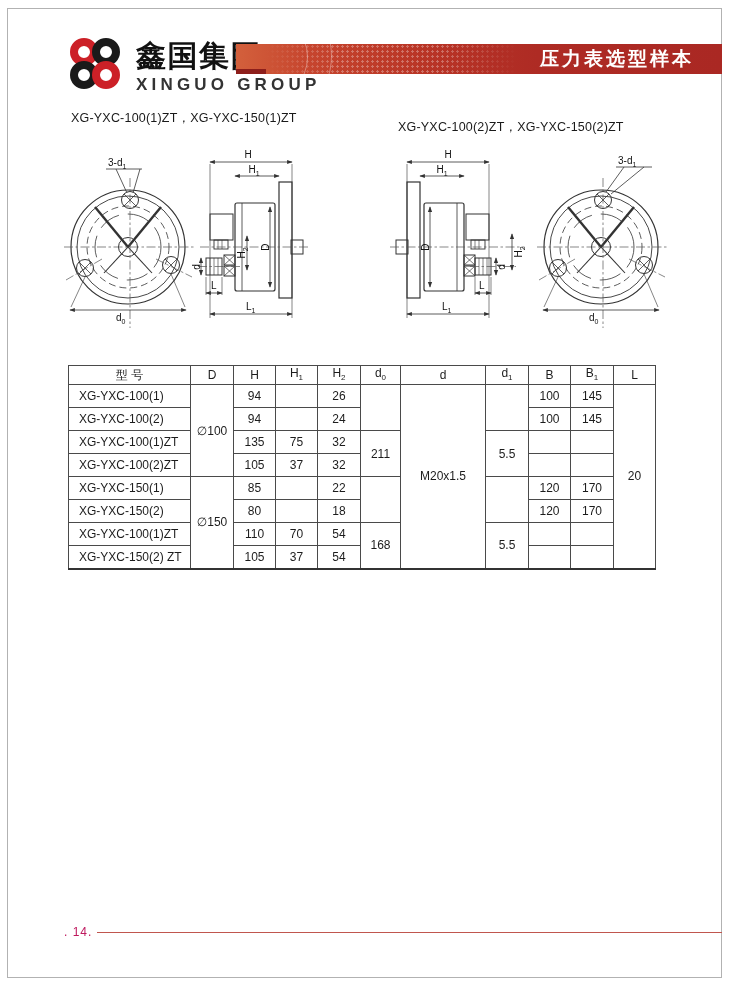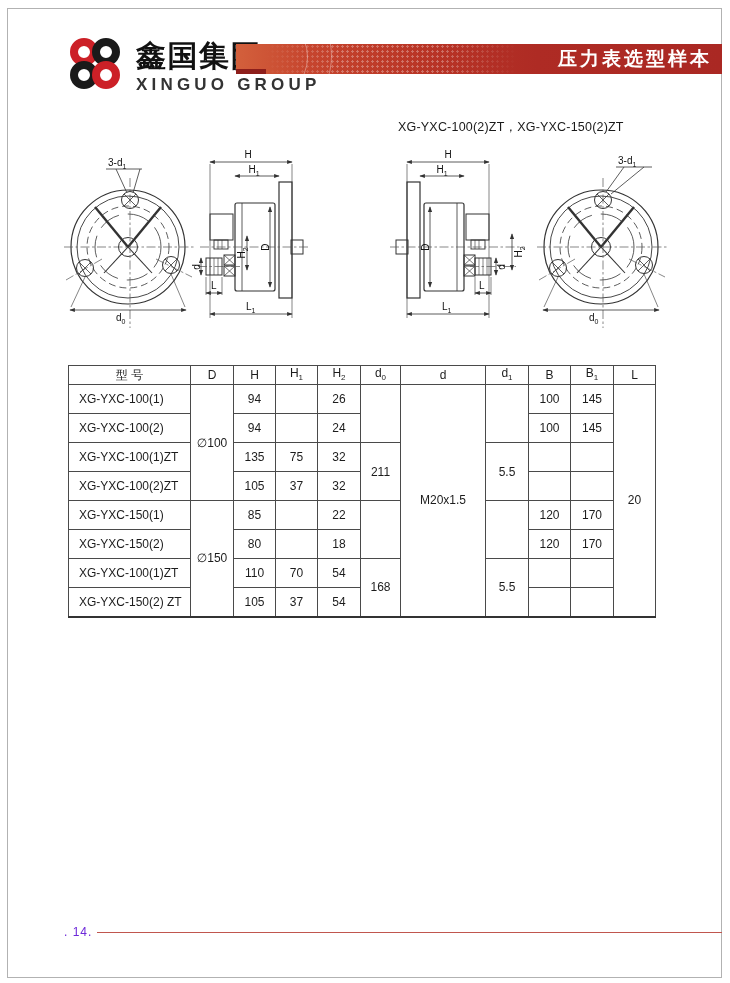"压力表选型样本" .banner { padding-right: 10px -> 28px }
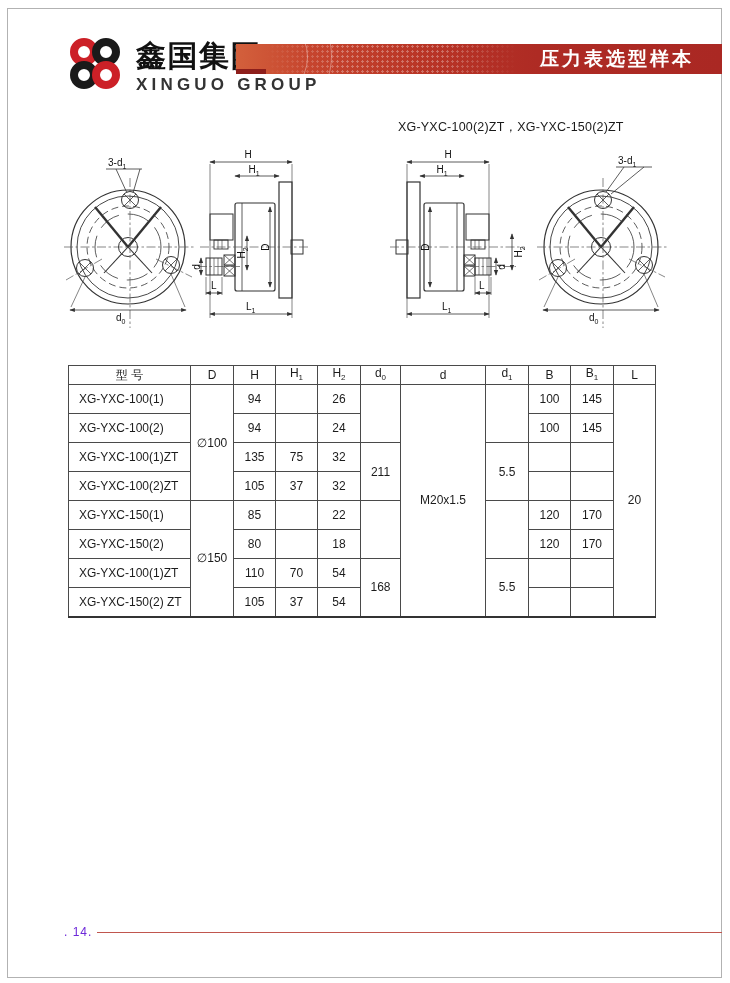"XG-YXC-100(1)ZT，XG-YXC-150(1)ZT" div.caption { html: none -> <div>XG-YXC-100(1)ZT，XG-YXC-150(1)ZT</div> }
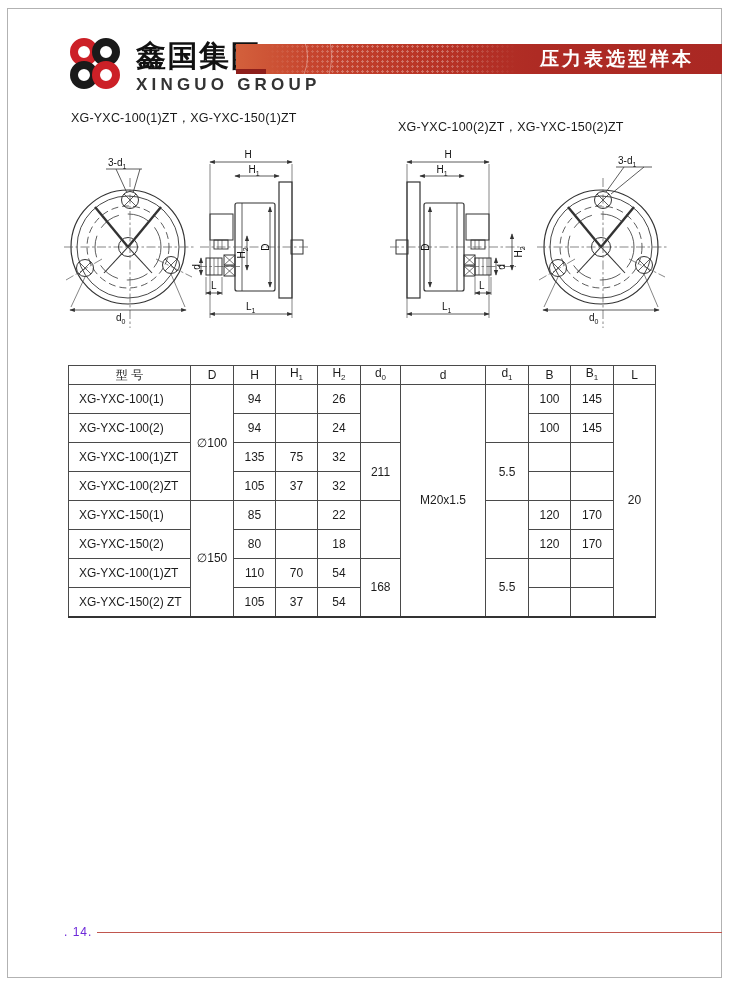"XG-YXC-100(1)" .spec-table td { height: 29px -> 23px }
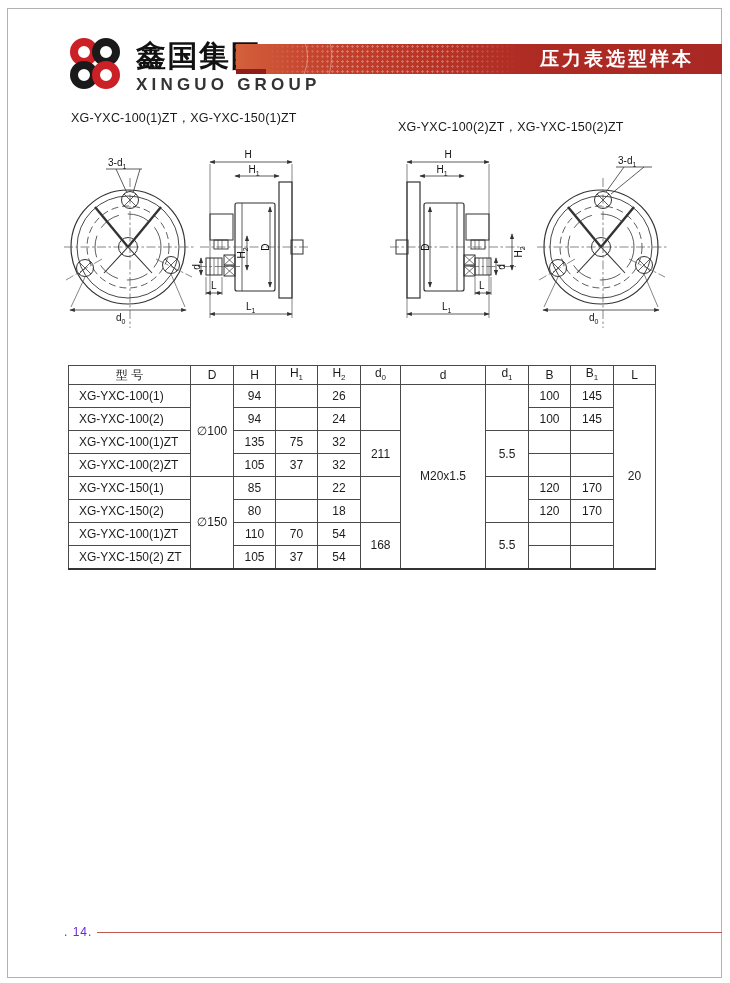". 14." .footer-page { color: #6d28d9 -> #be185d }
